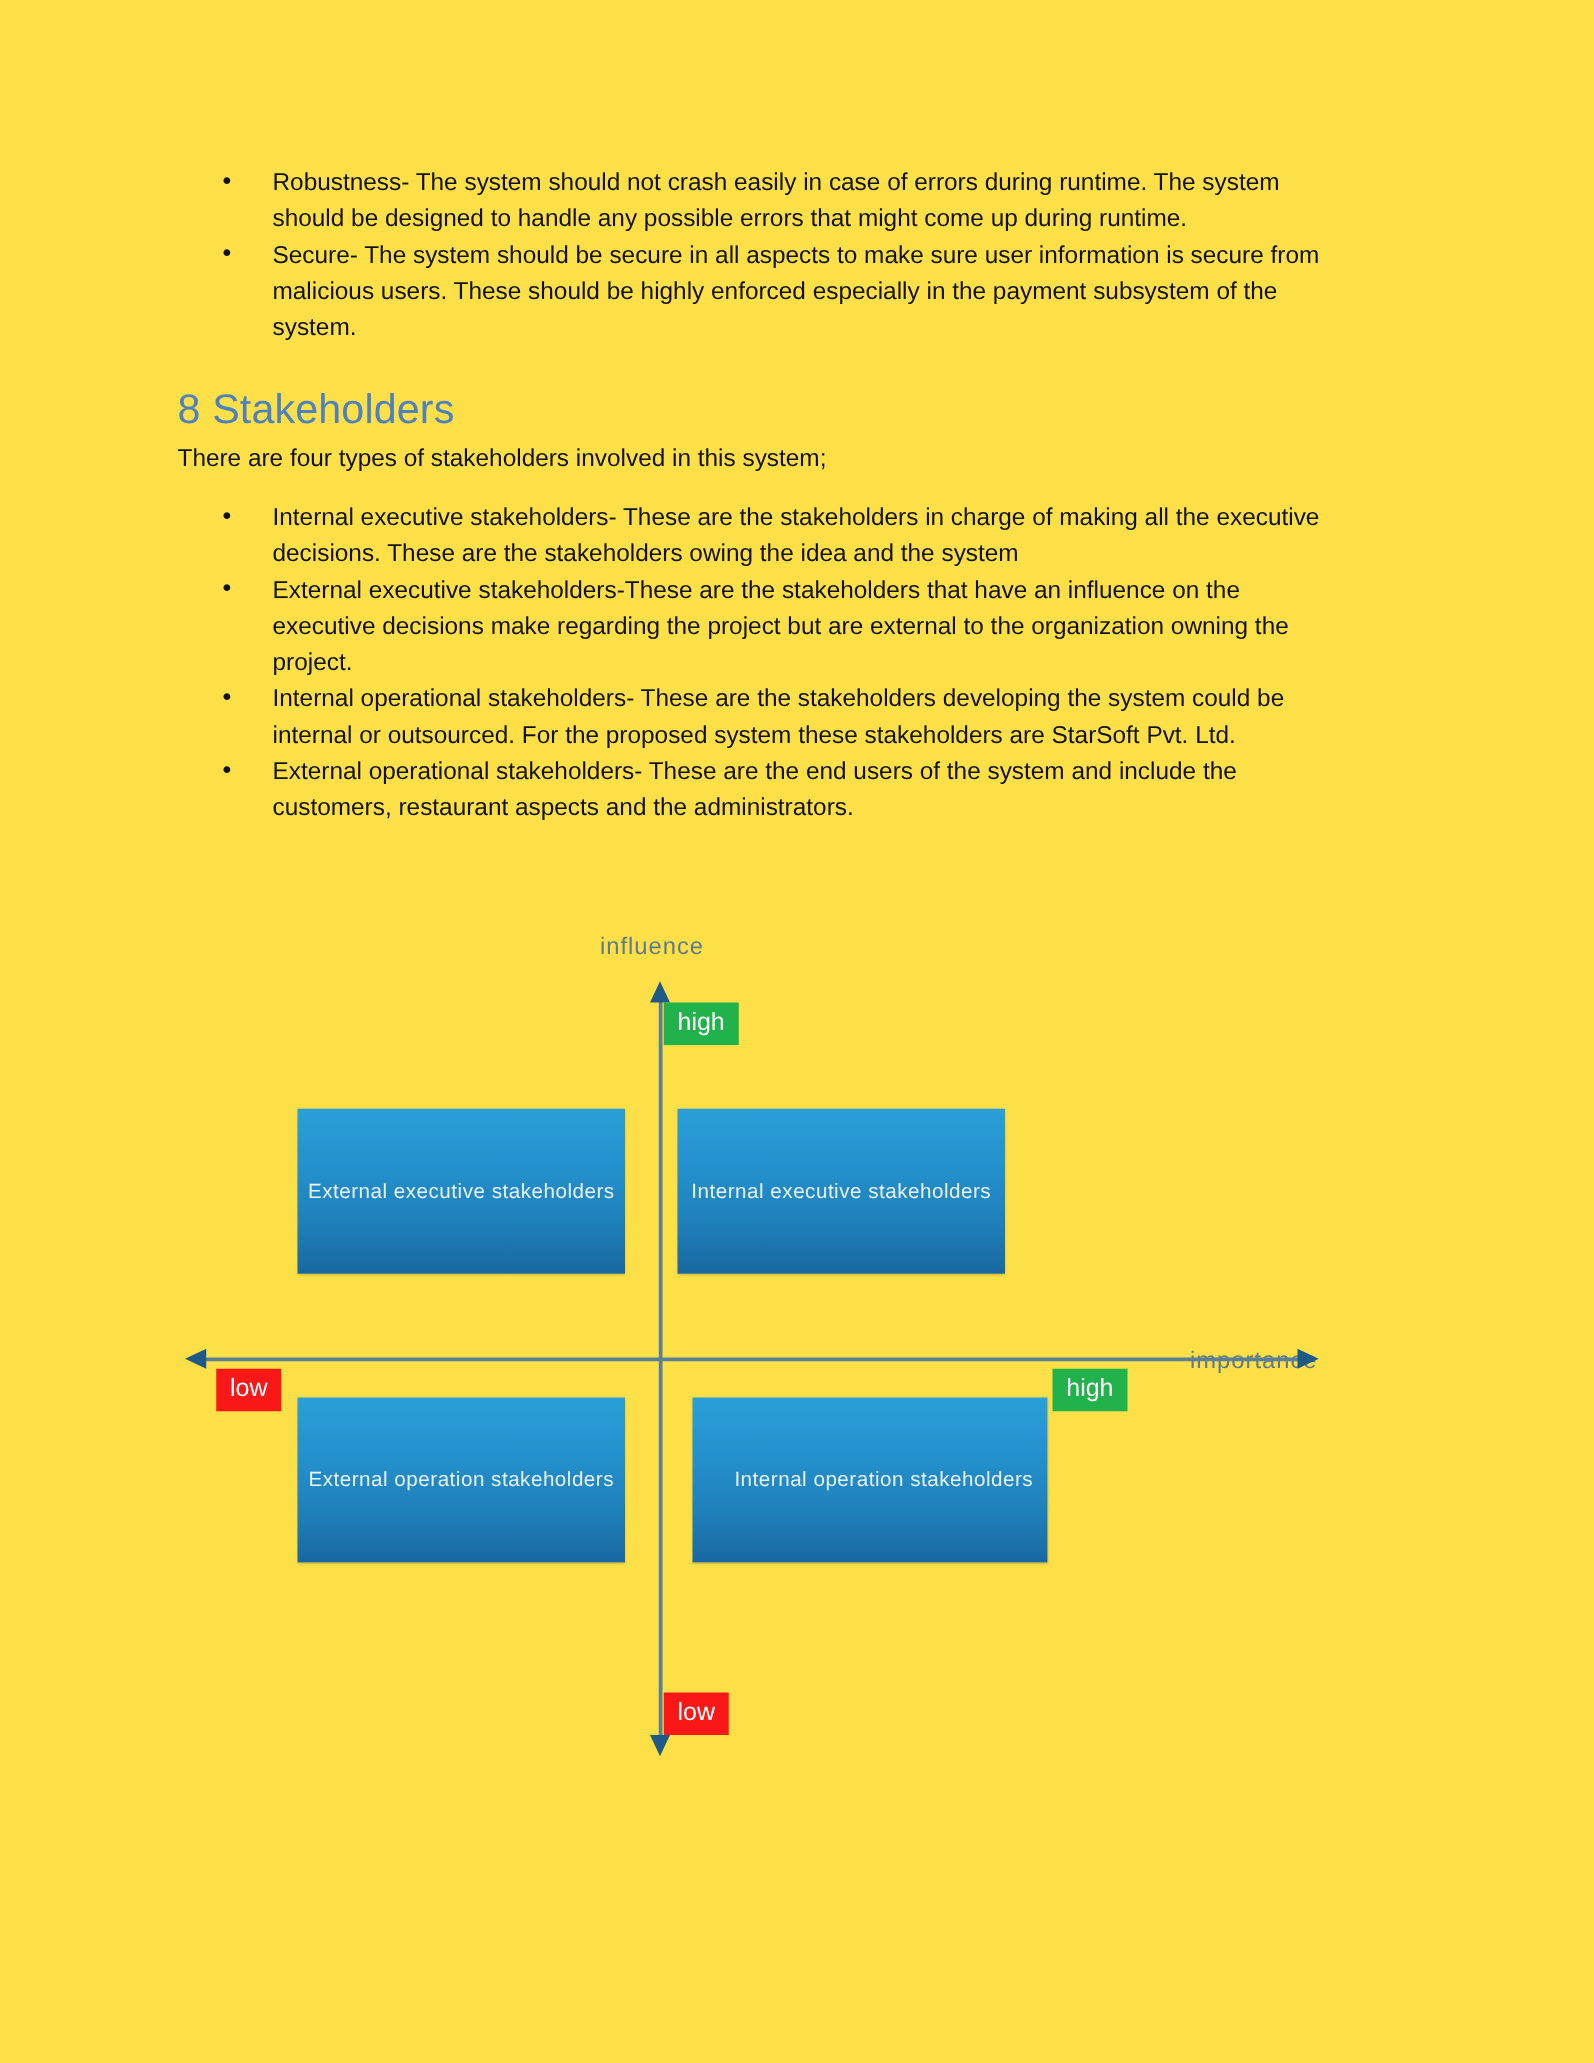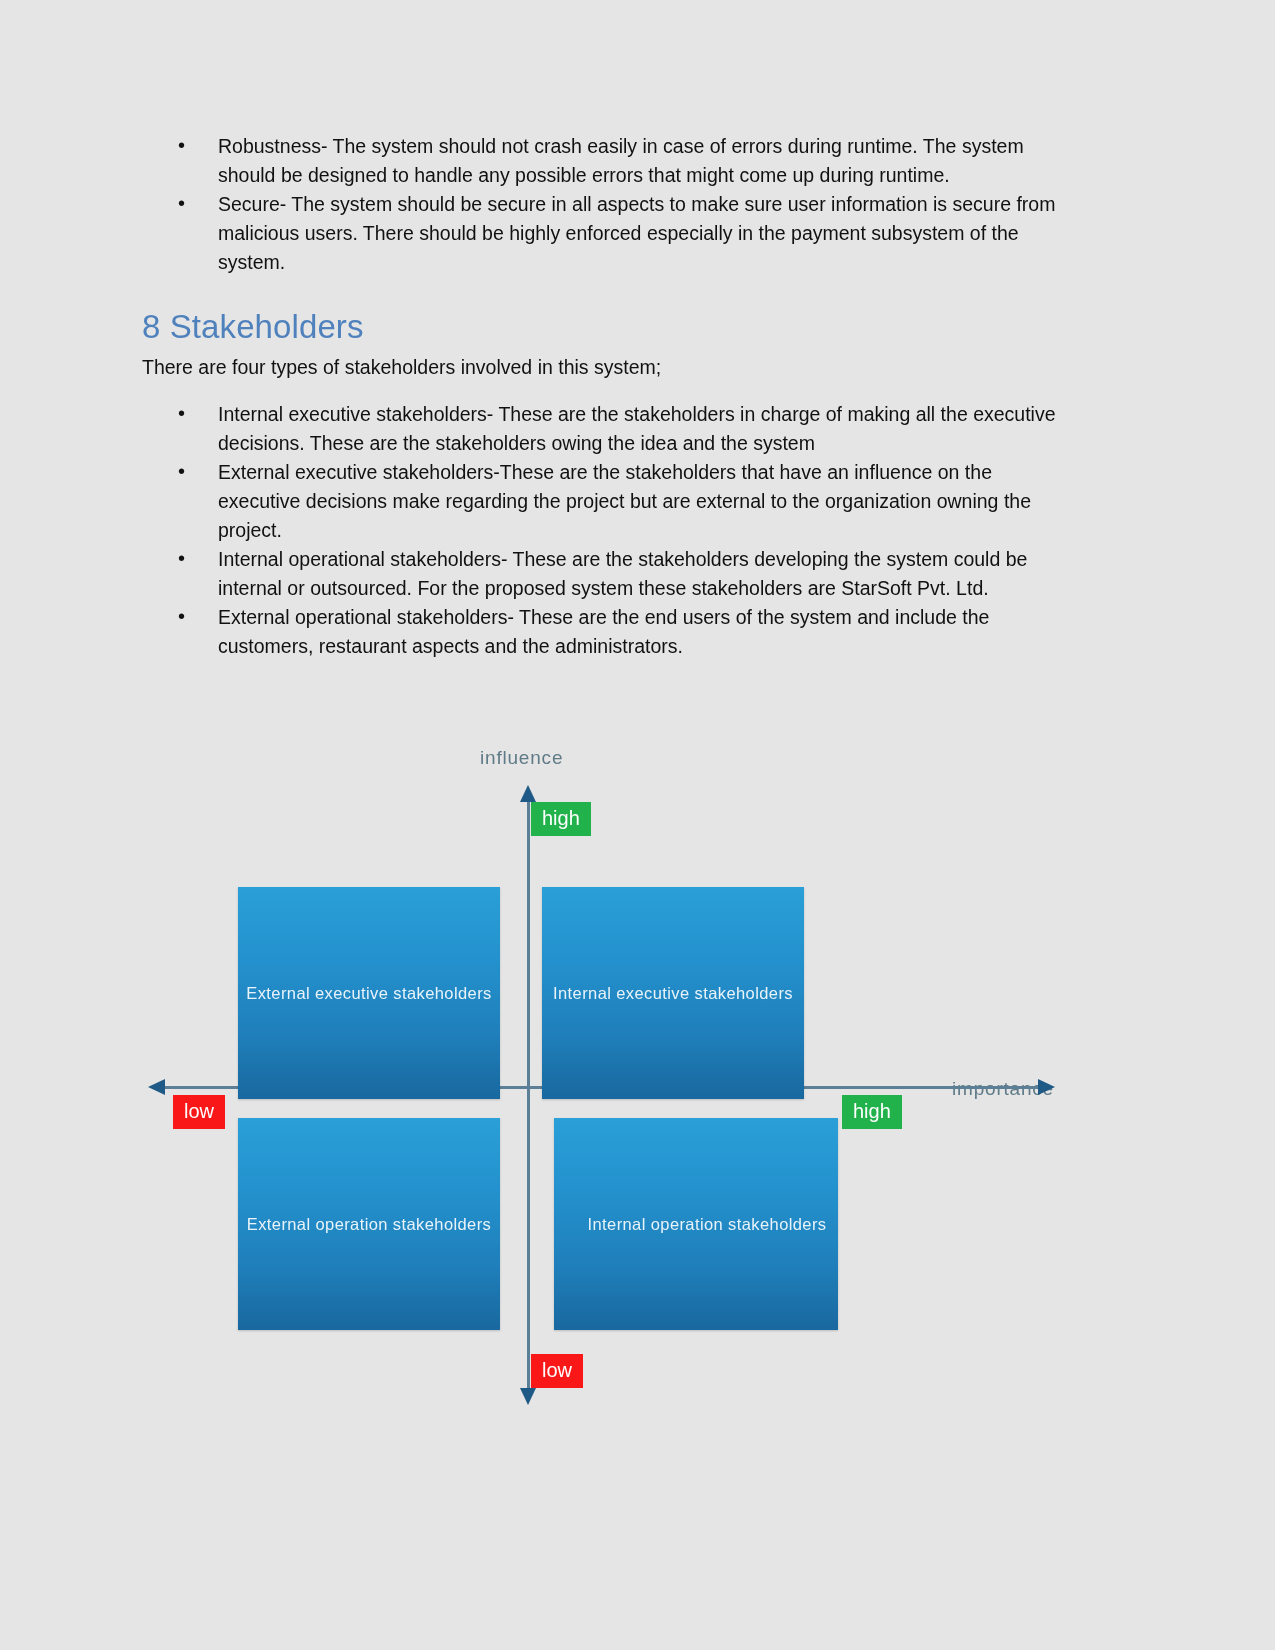"Robustness- The system should not" .page { background: #e5e5e5 -> #fde047 }
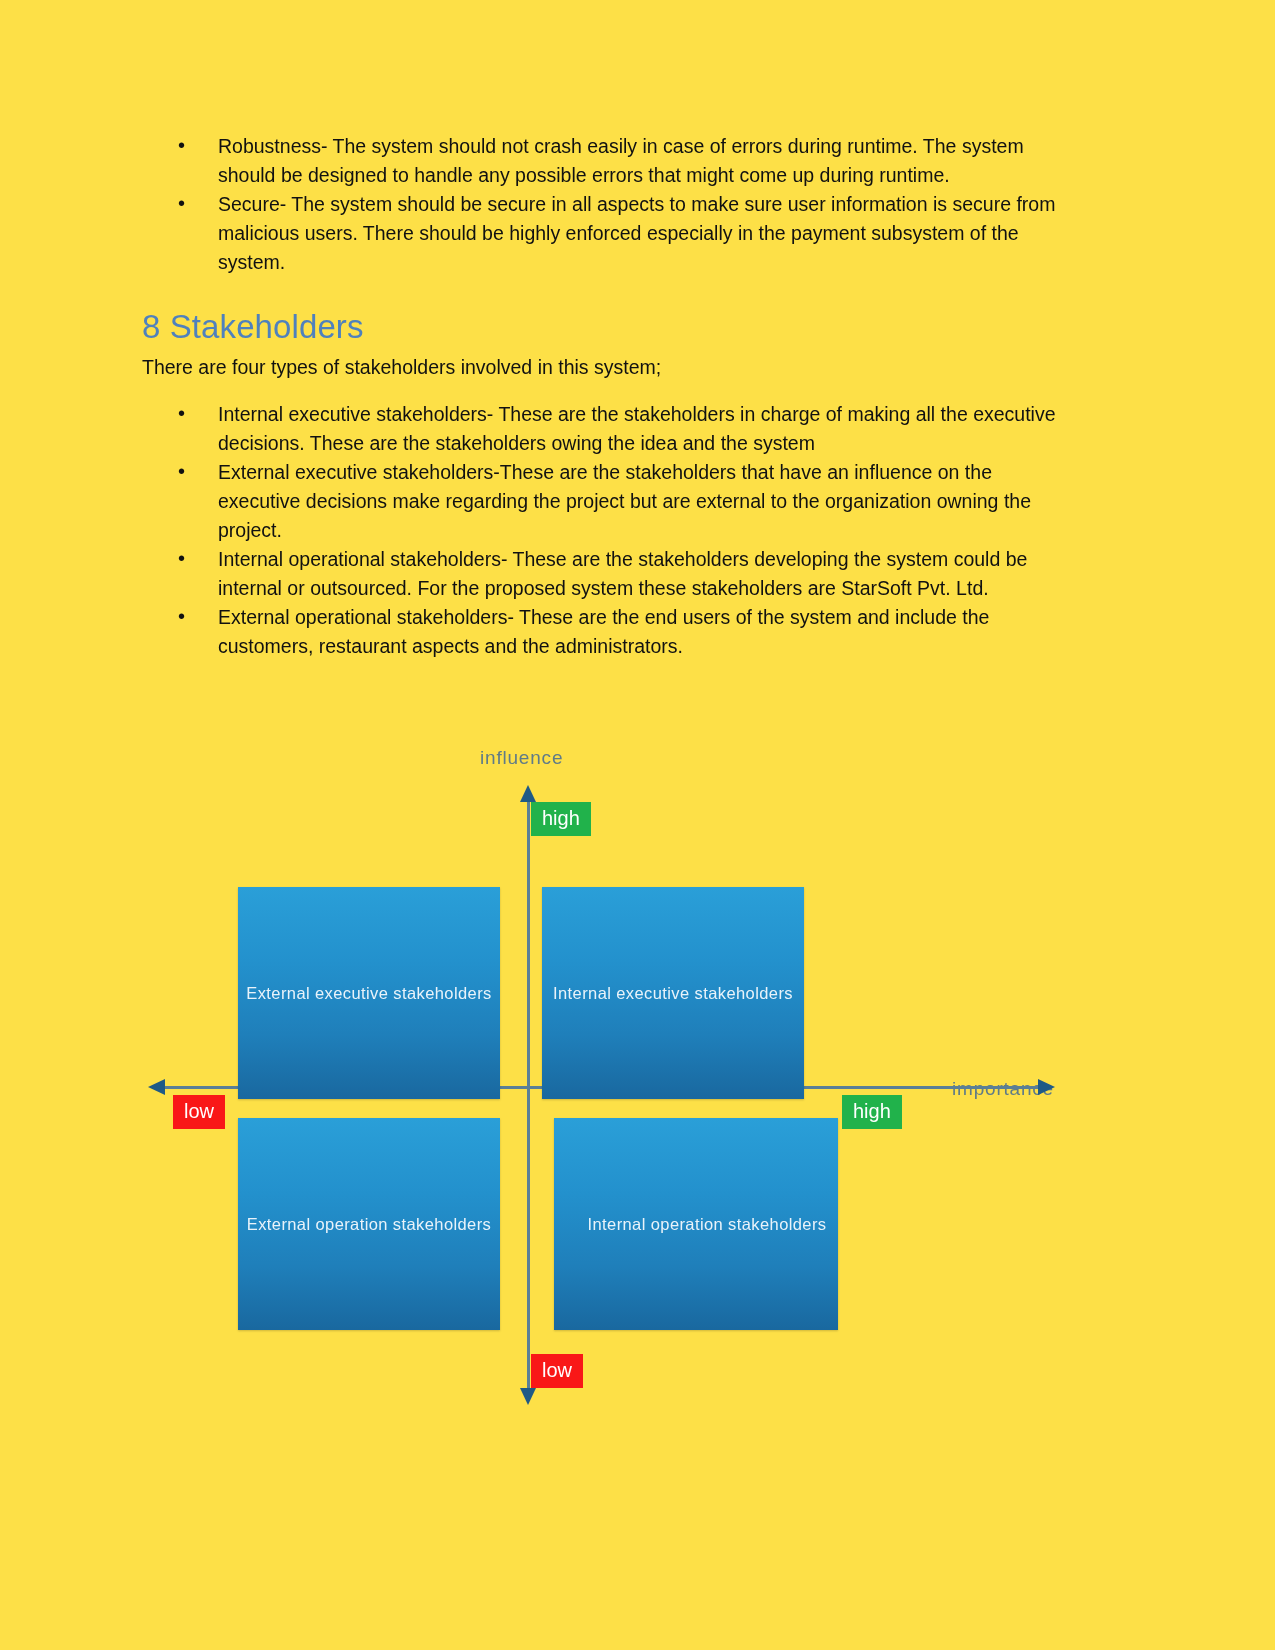"Secure- The system should be" li.bullet-item { text: There -> These }
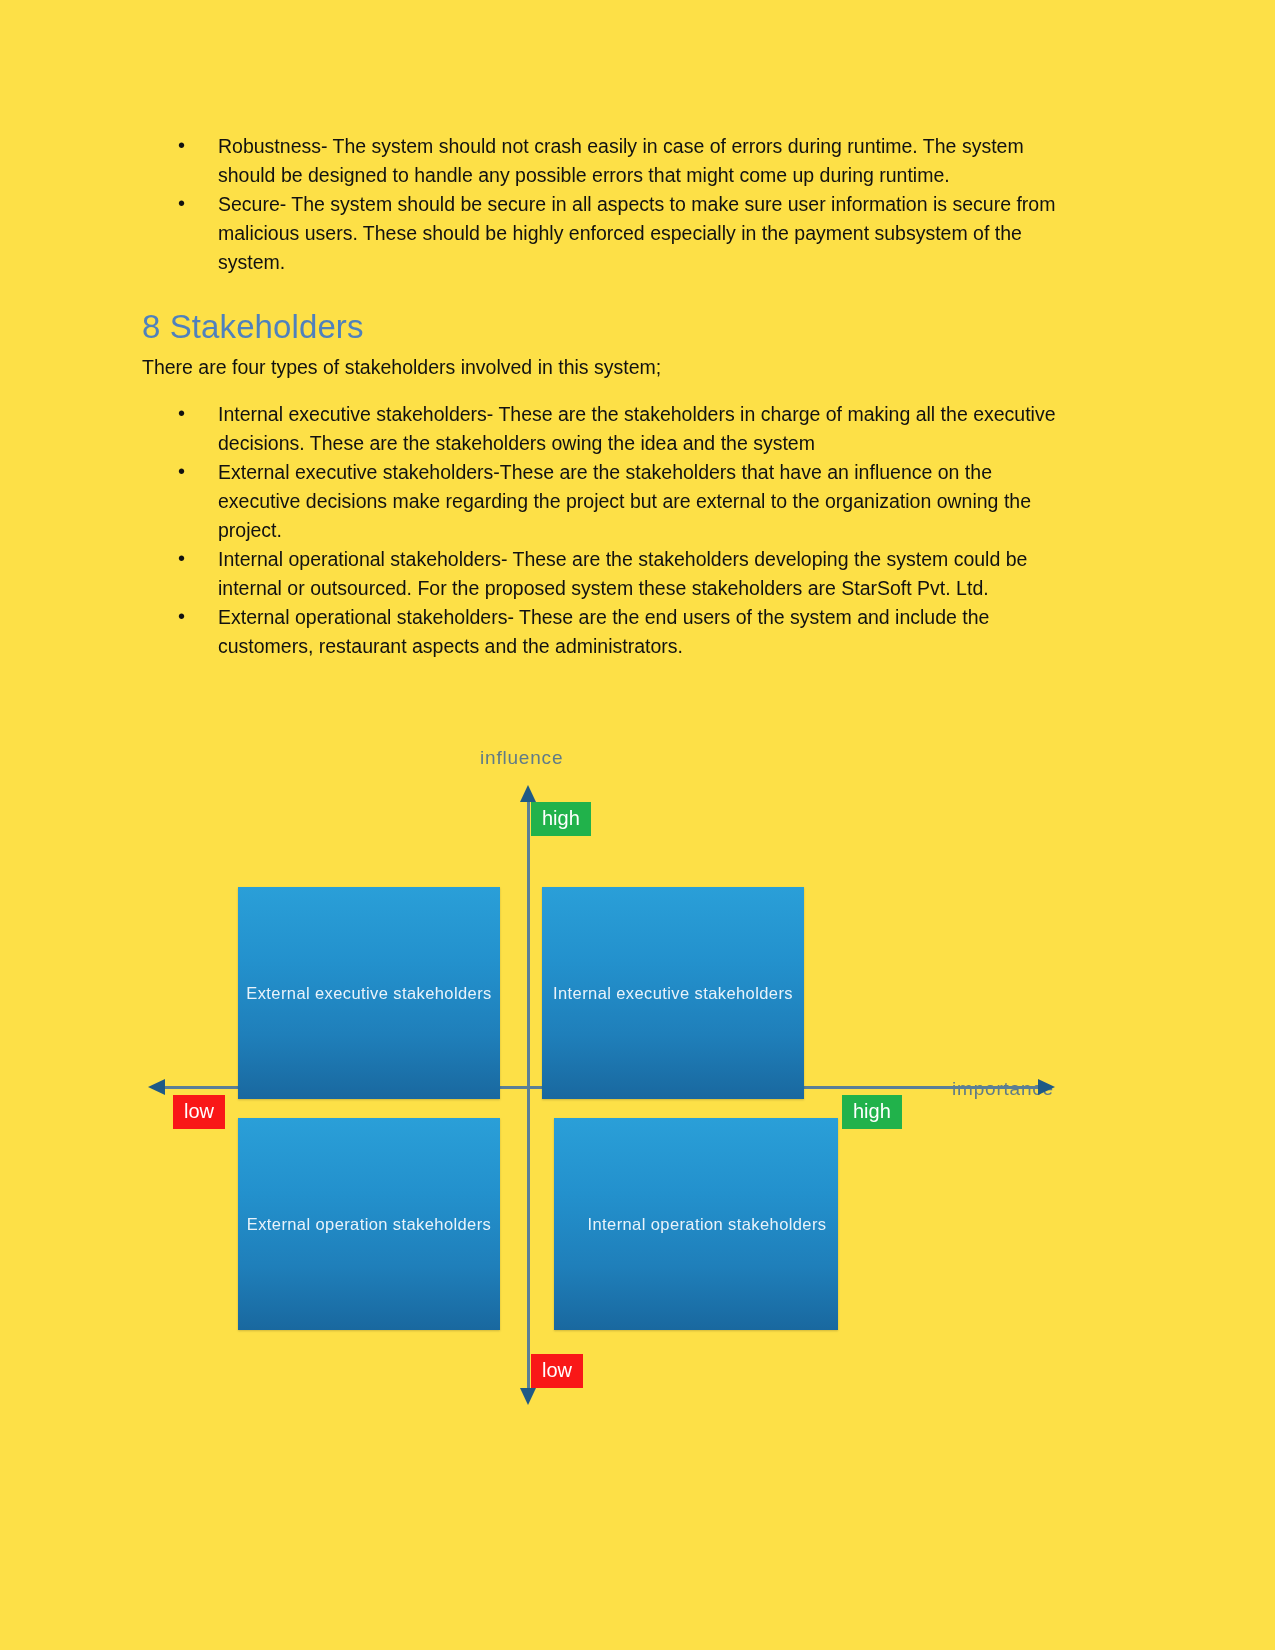"External executive stakeholders" .quad { height: 212px -> 132px }
